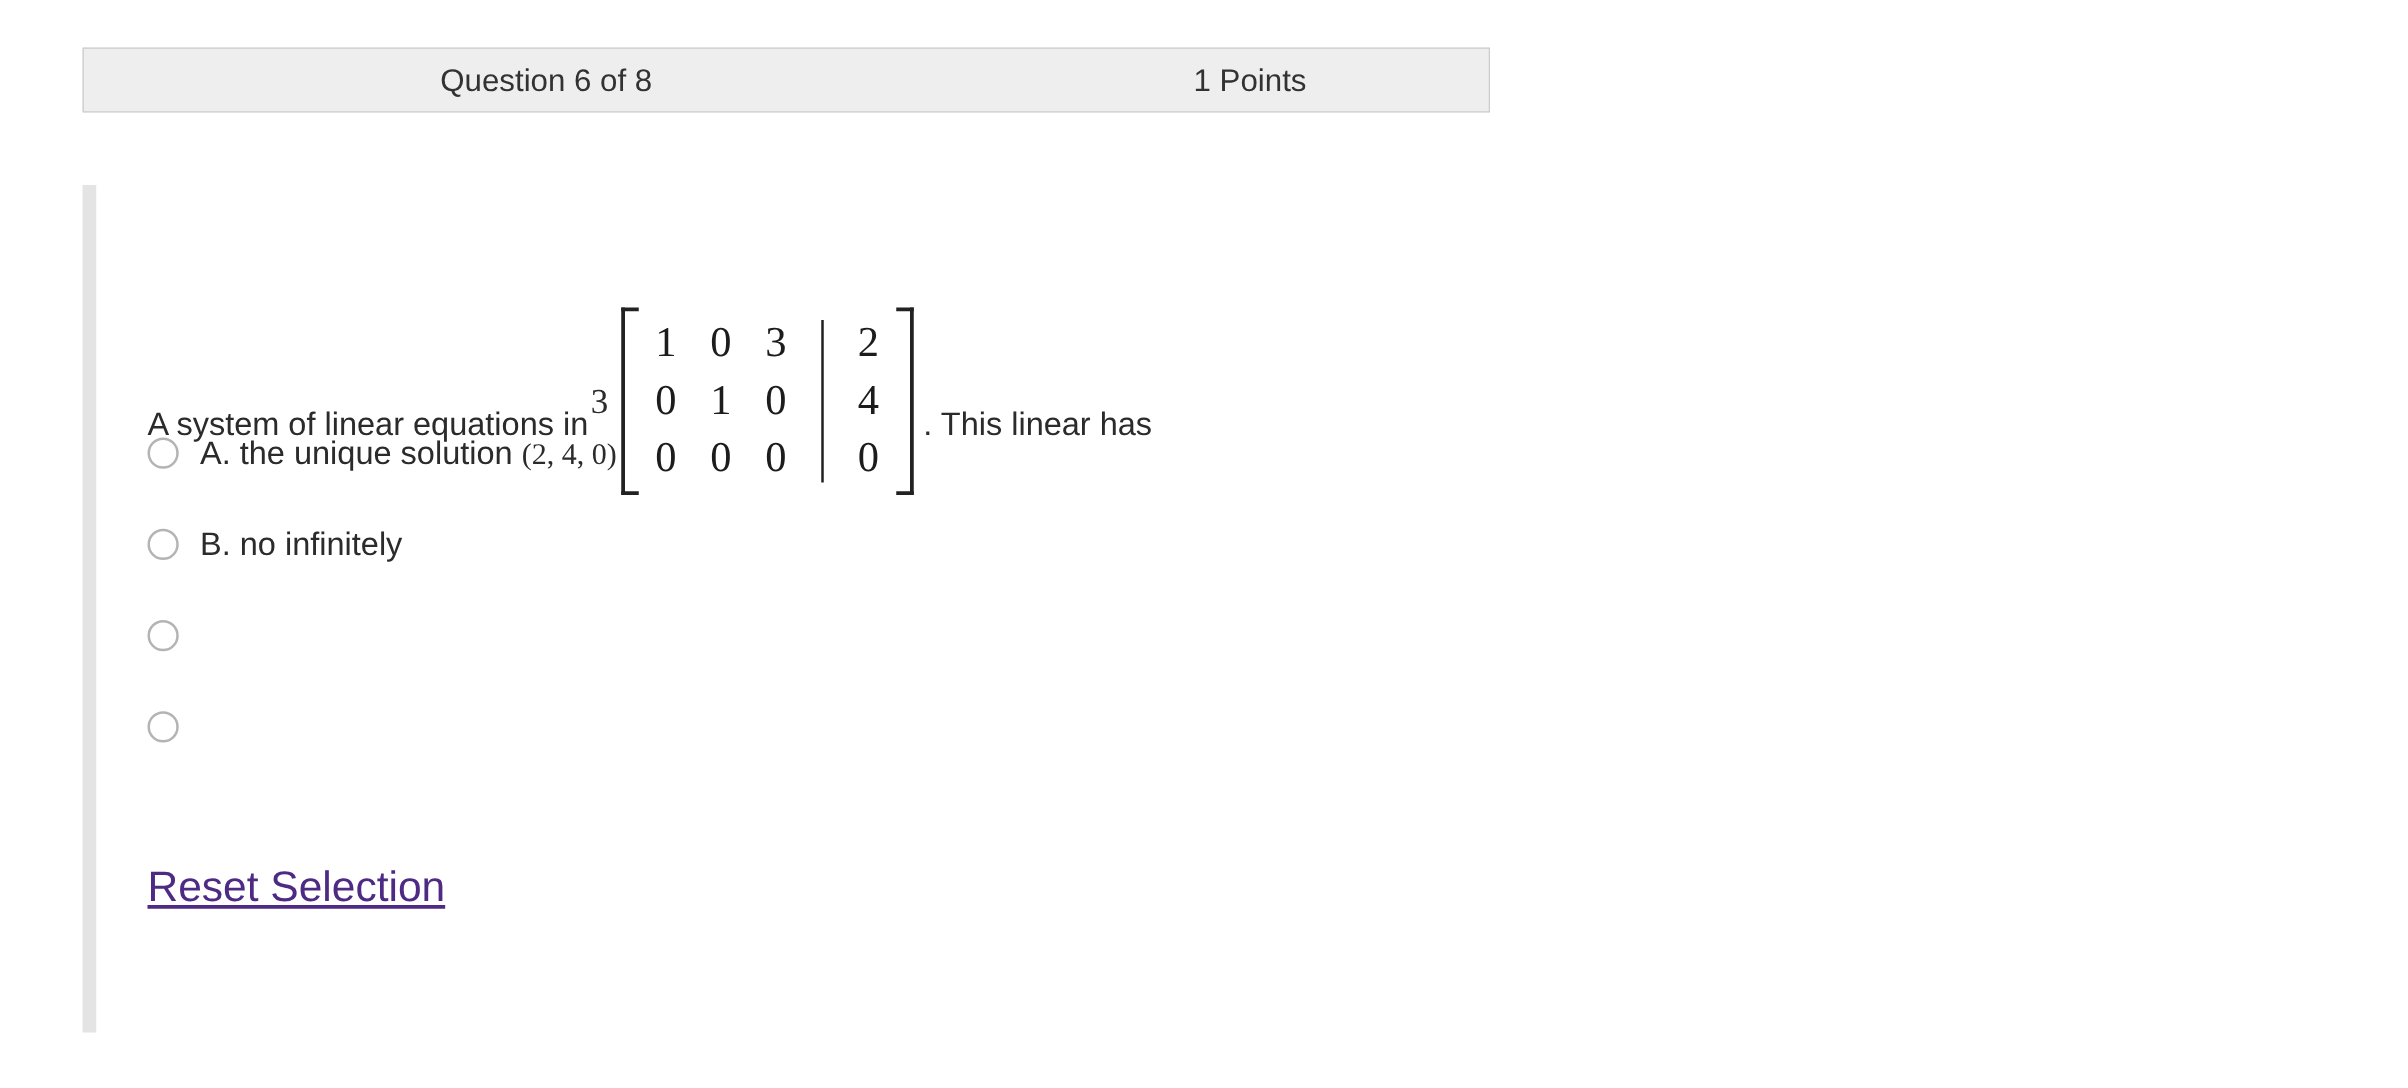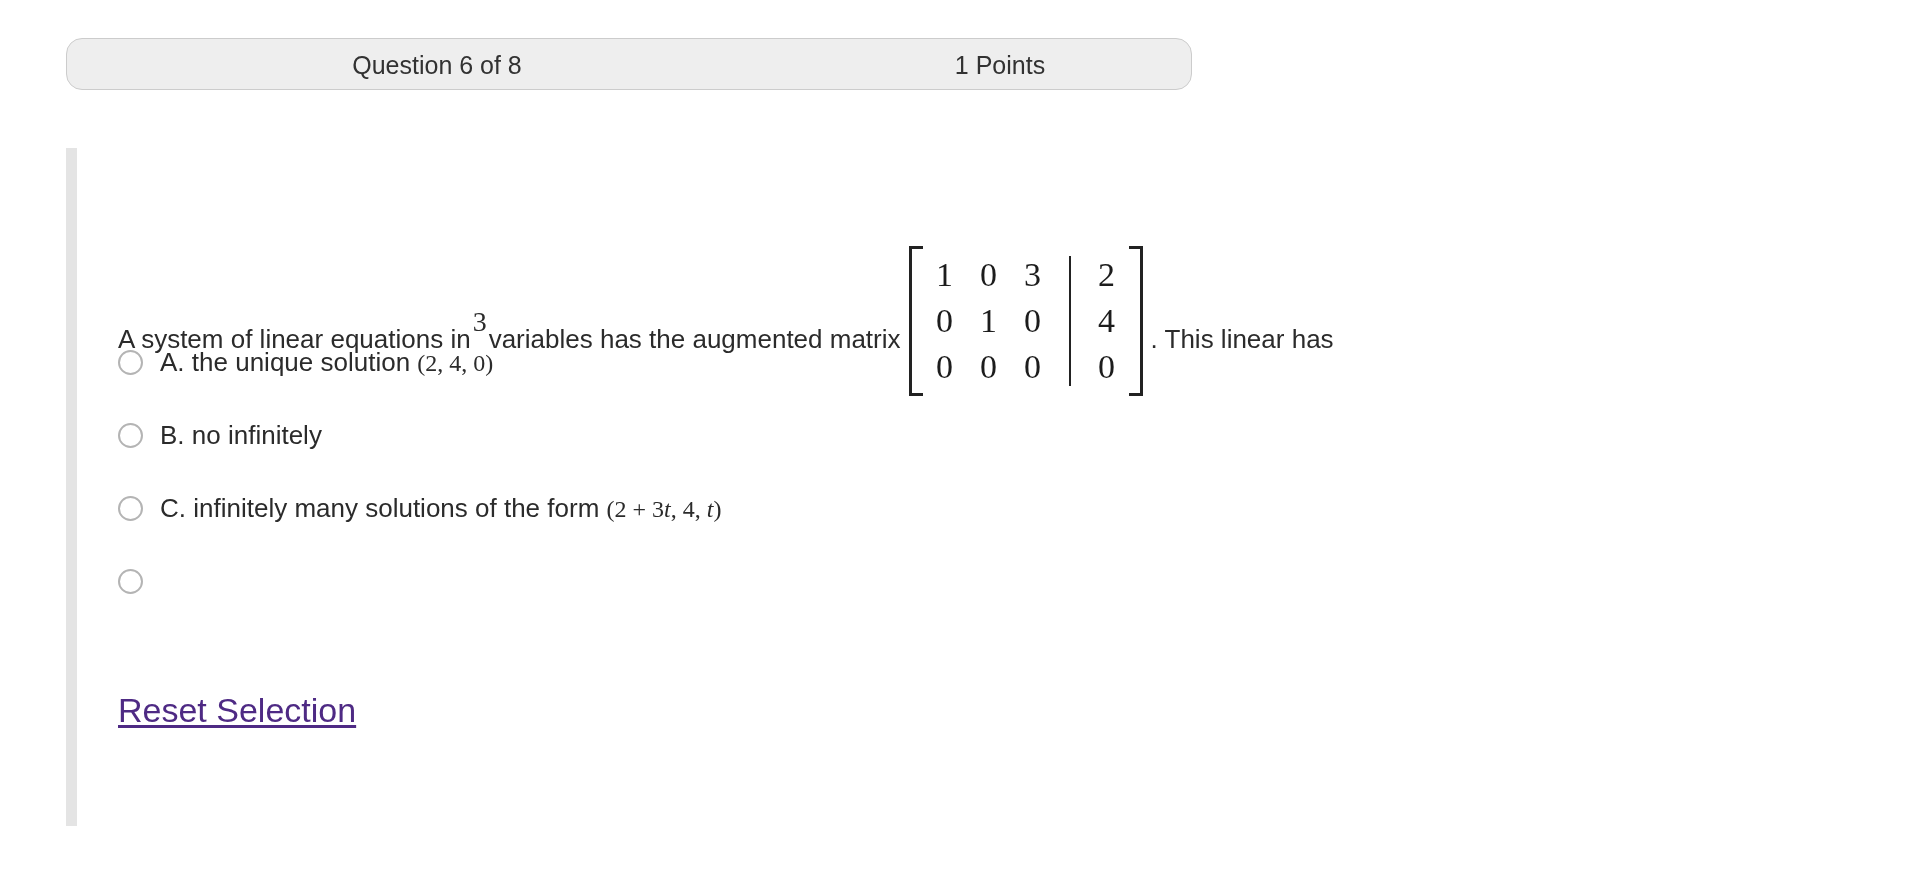"Question 6 of 8" .question-header { border-radius: 16px -> 0 }
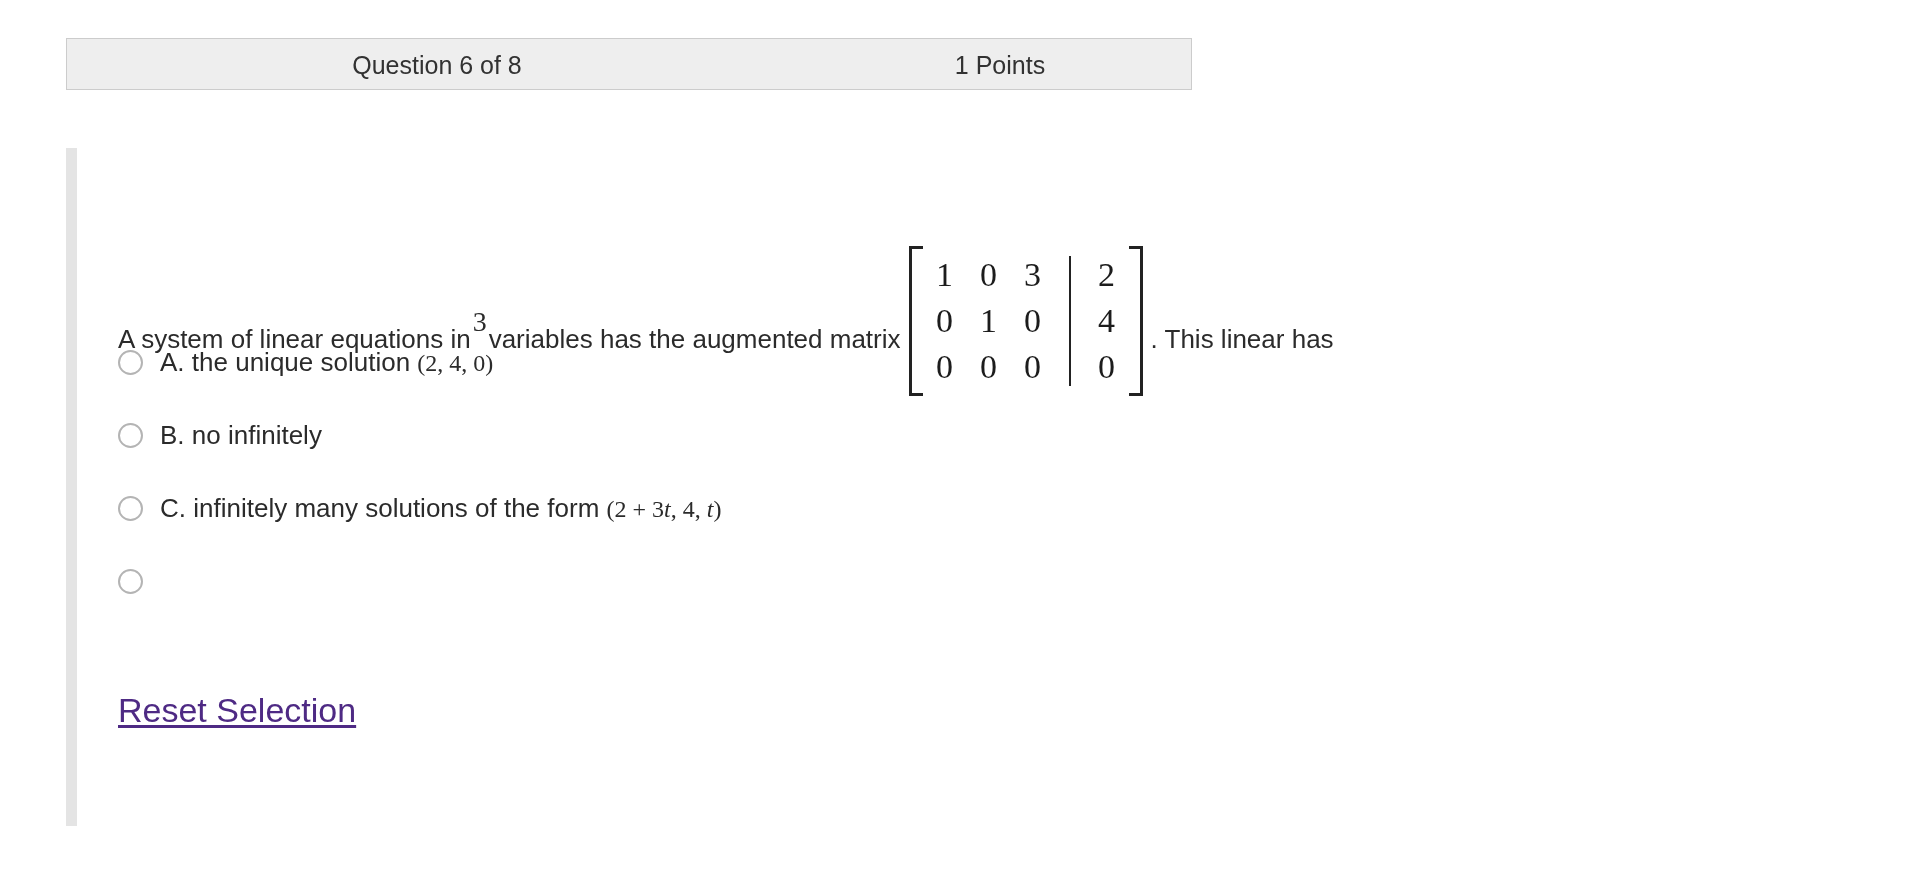"variables has the augmented matrix" span.txt { html: <span>variables has the augmented matrix</span> -> none }
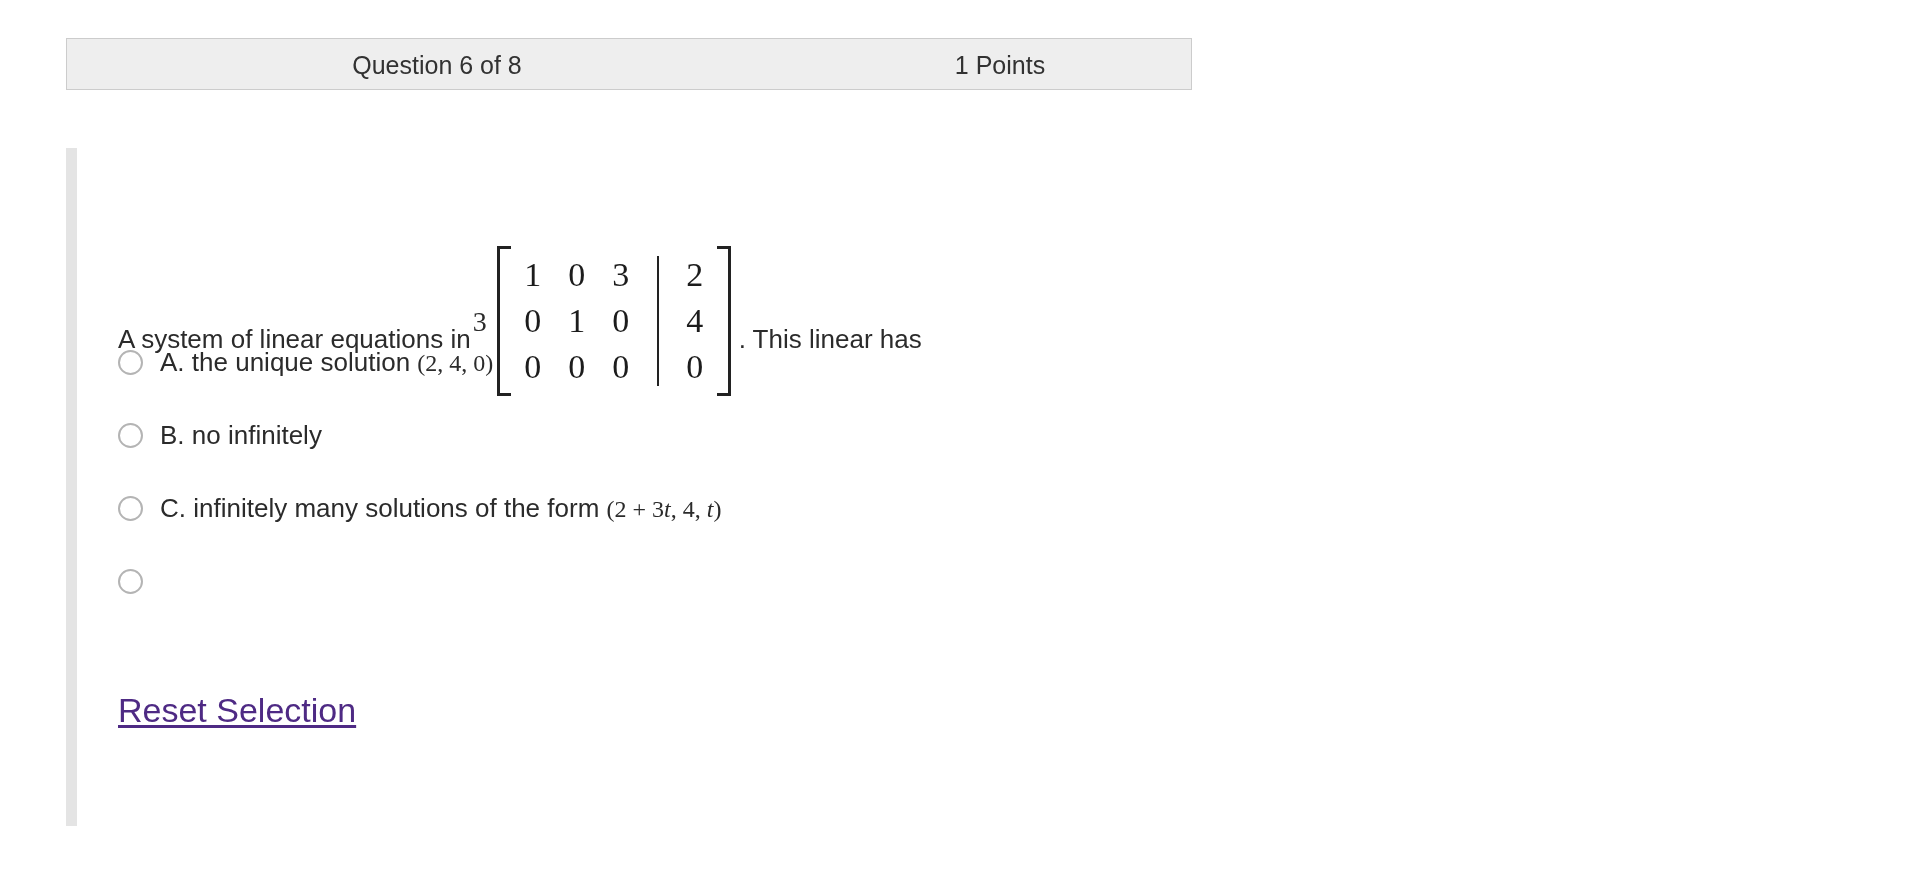"C. infinitely many solutions of" span.option-label { html: <span> <span>C.</span> <span>infinitely many solutions of the form</span> <span>(2 + 3<span>t</span>, 4, <span>t</span>)</span> </span> -> none }
